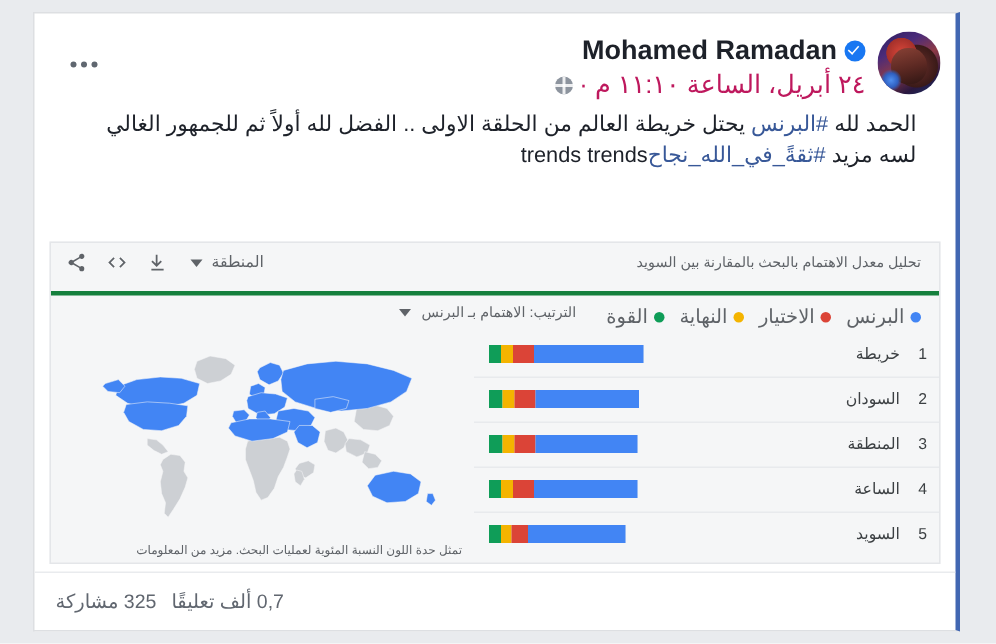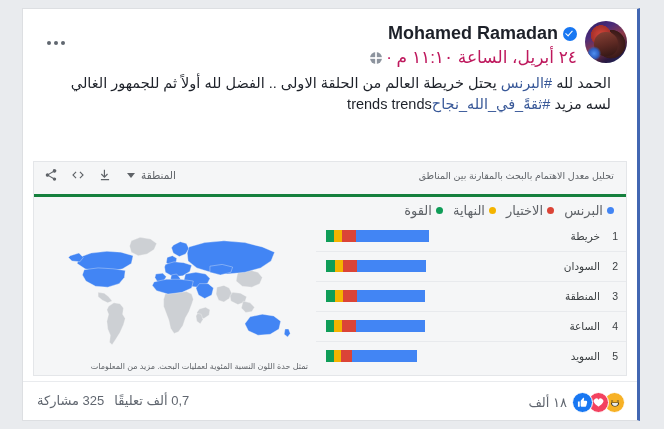"تحليل معدل الاهتمام بالبحث بالمقارنة" div.trends-title { text: المناطق -> السويد }
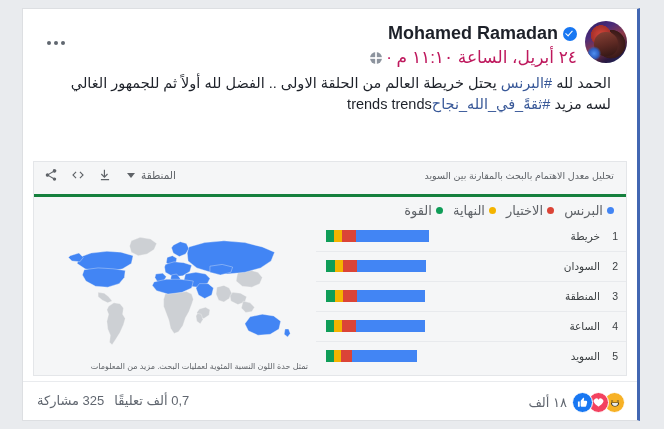"الترتيب: الاهتمام بـ البرنس" div.sort-wrap { html: none -> <div> <span>الترتيب: الاهتمام بـ البرنس</span> <span></span> </div> }
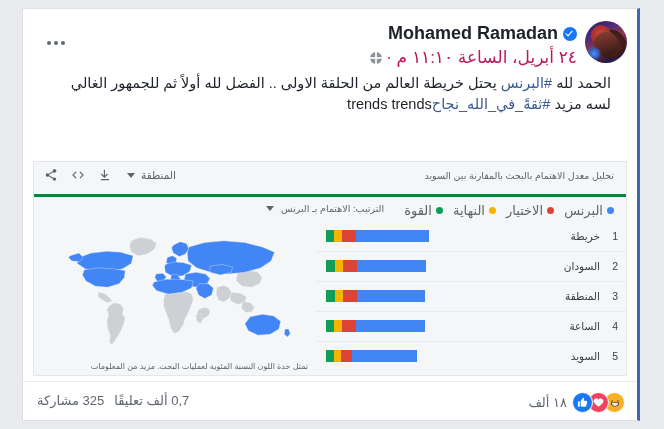"١٨ ألف" div.reactions { html: <div> <div> <span> <svg> <path></path> </svg> </span> <span> <svg> <path></path> </svg> </span> <span> <svg> <circle></circle> <path></path> <path></path> <path></path> <path></path> </svg> </span> </div> <span>١٨ ألف</span> </div> -> none }
